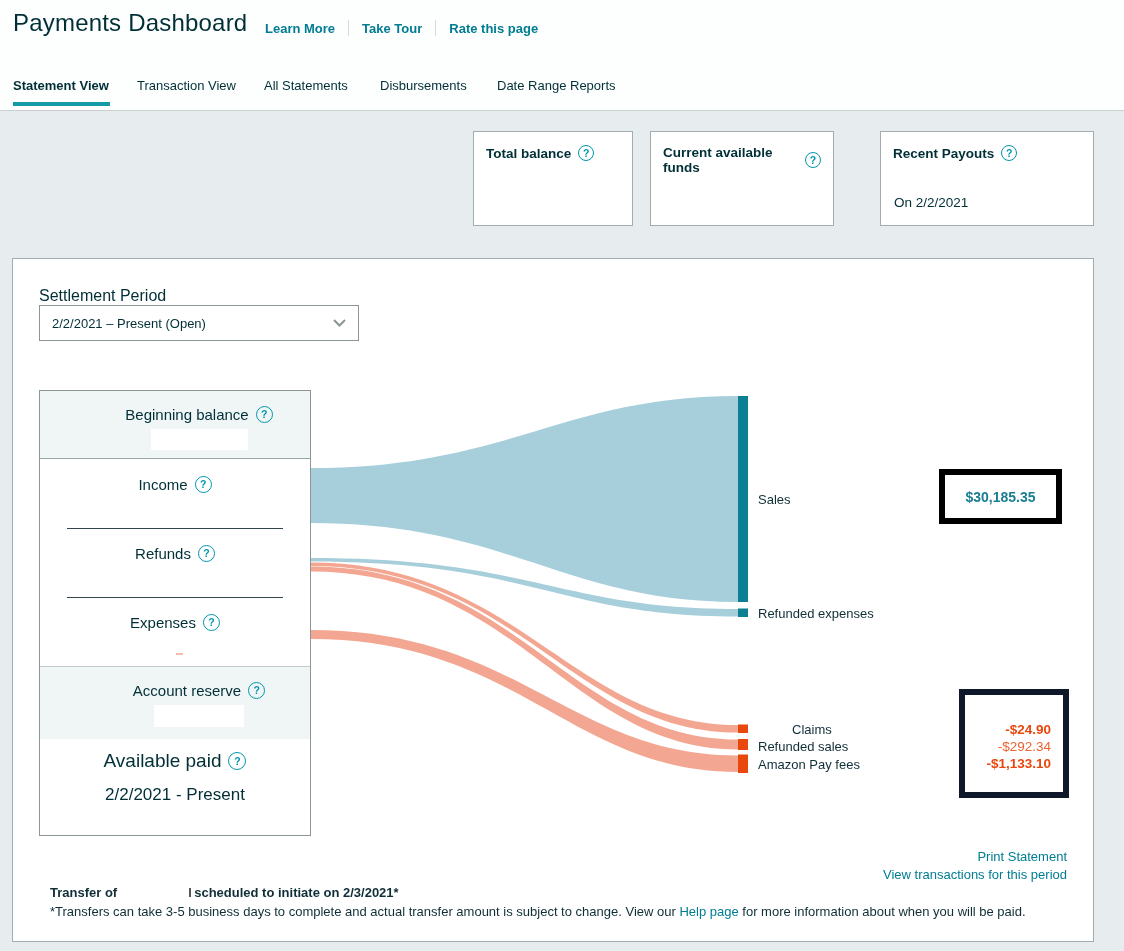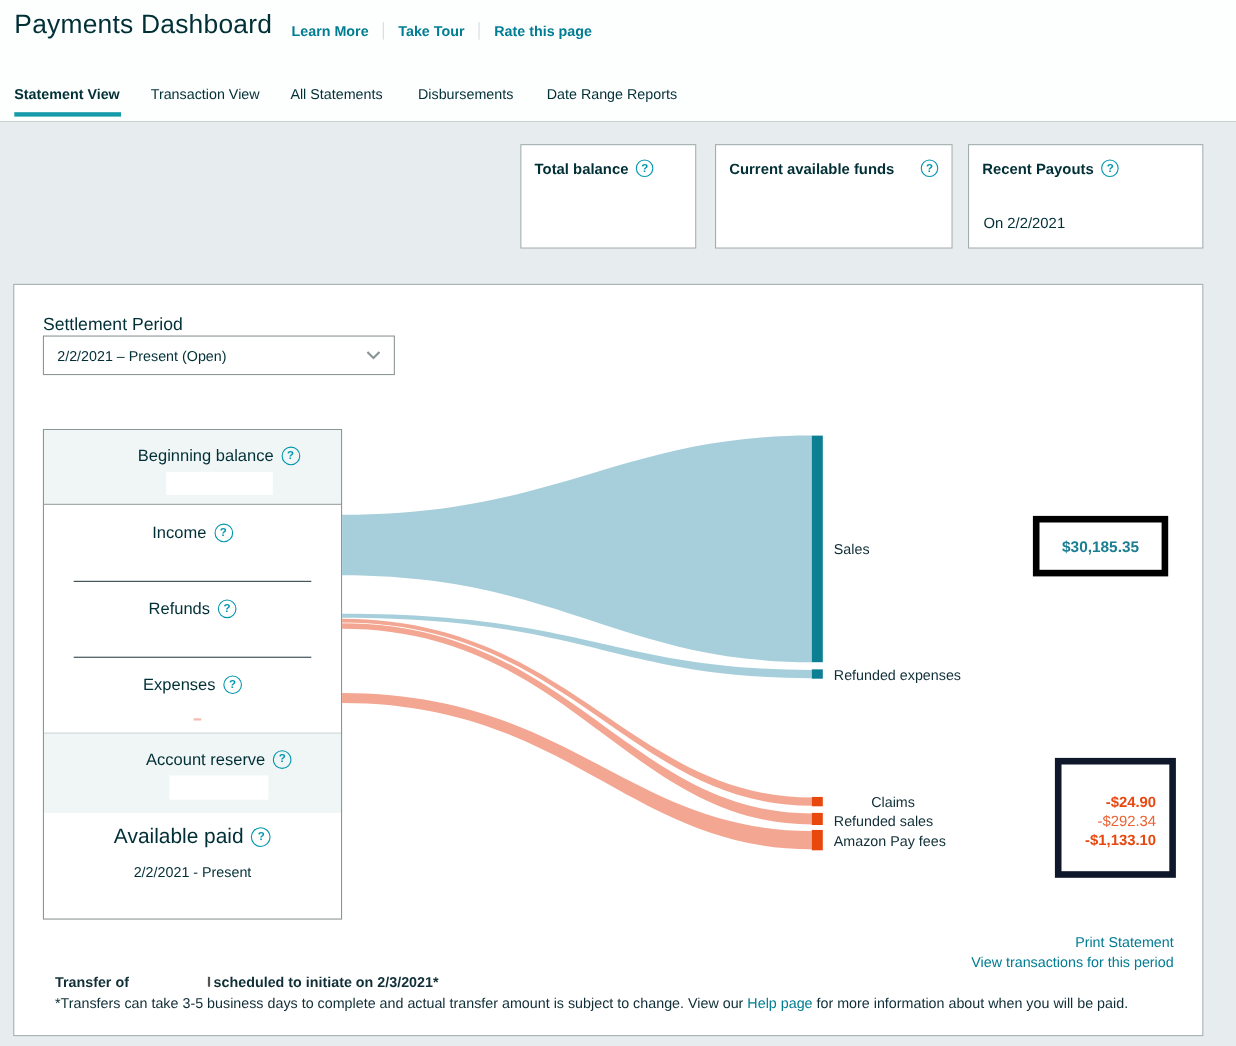"Current available funds" div.card { width: 216px -> 184px }
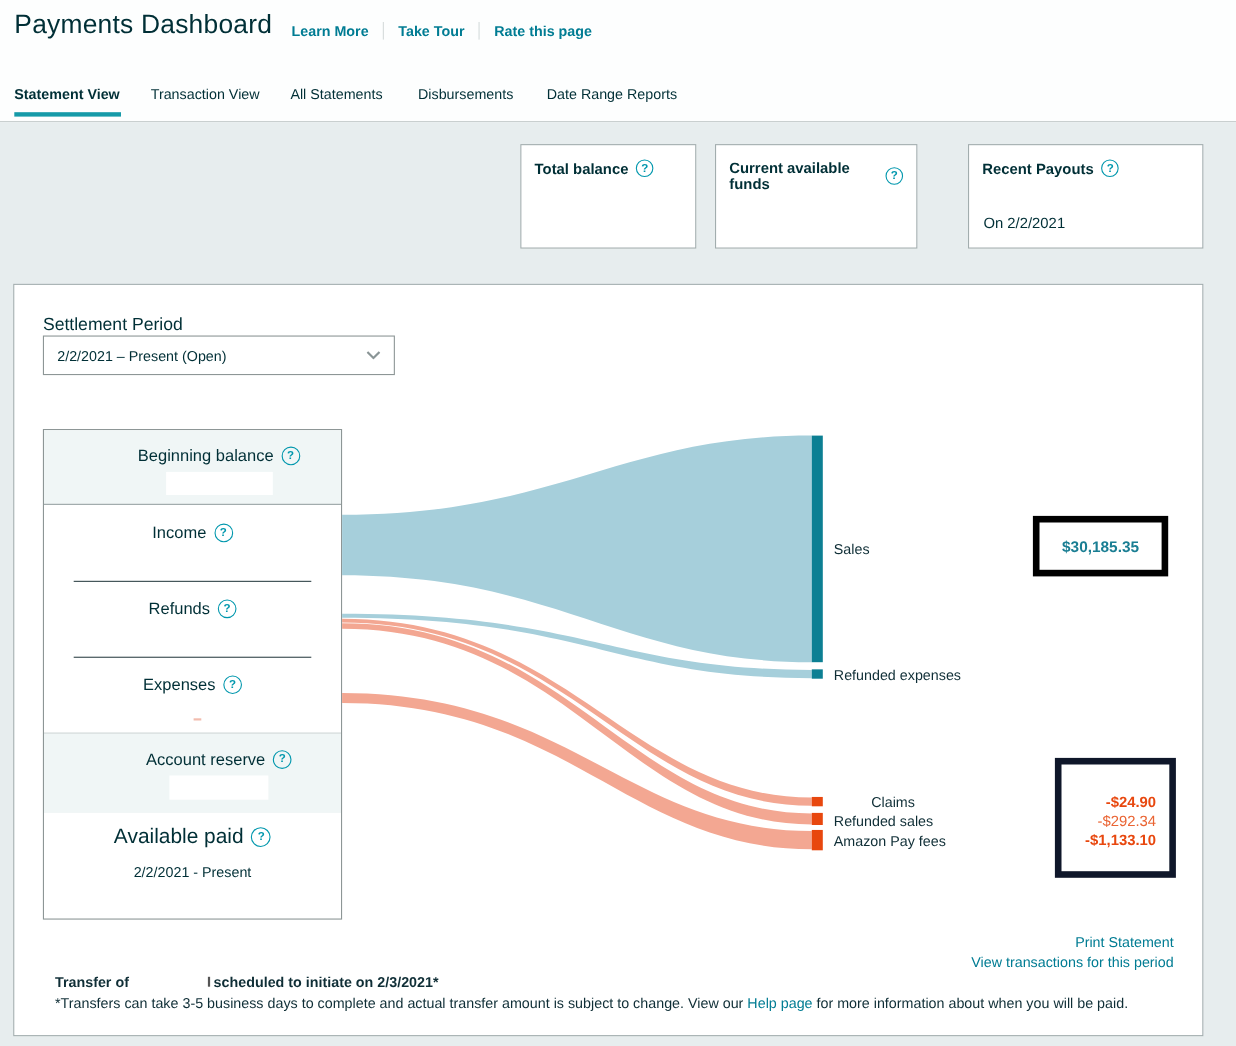"2/2/2021 - Present" .srow-sub { font-size: 13px -> 17px }
